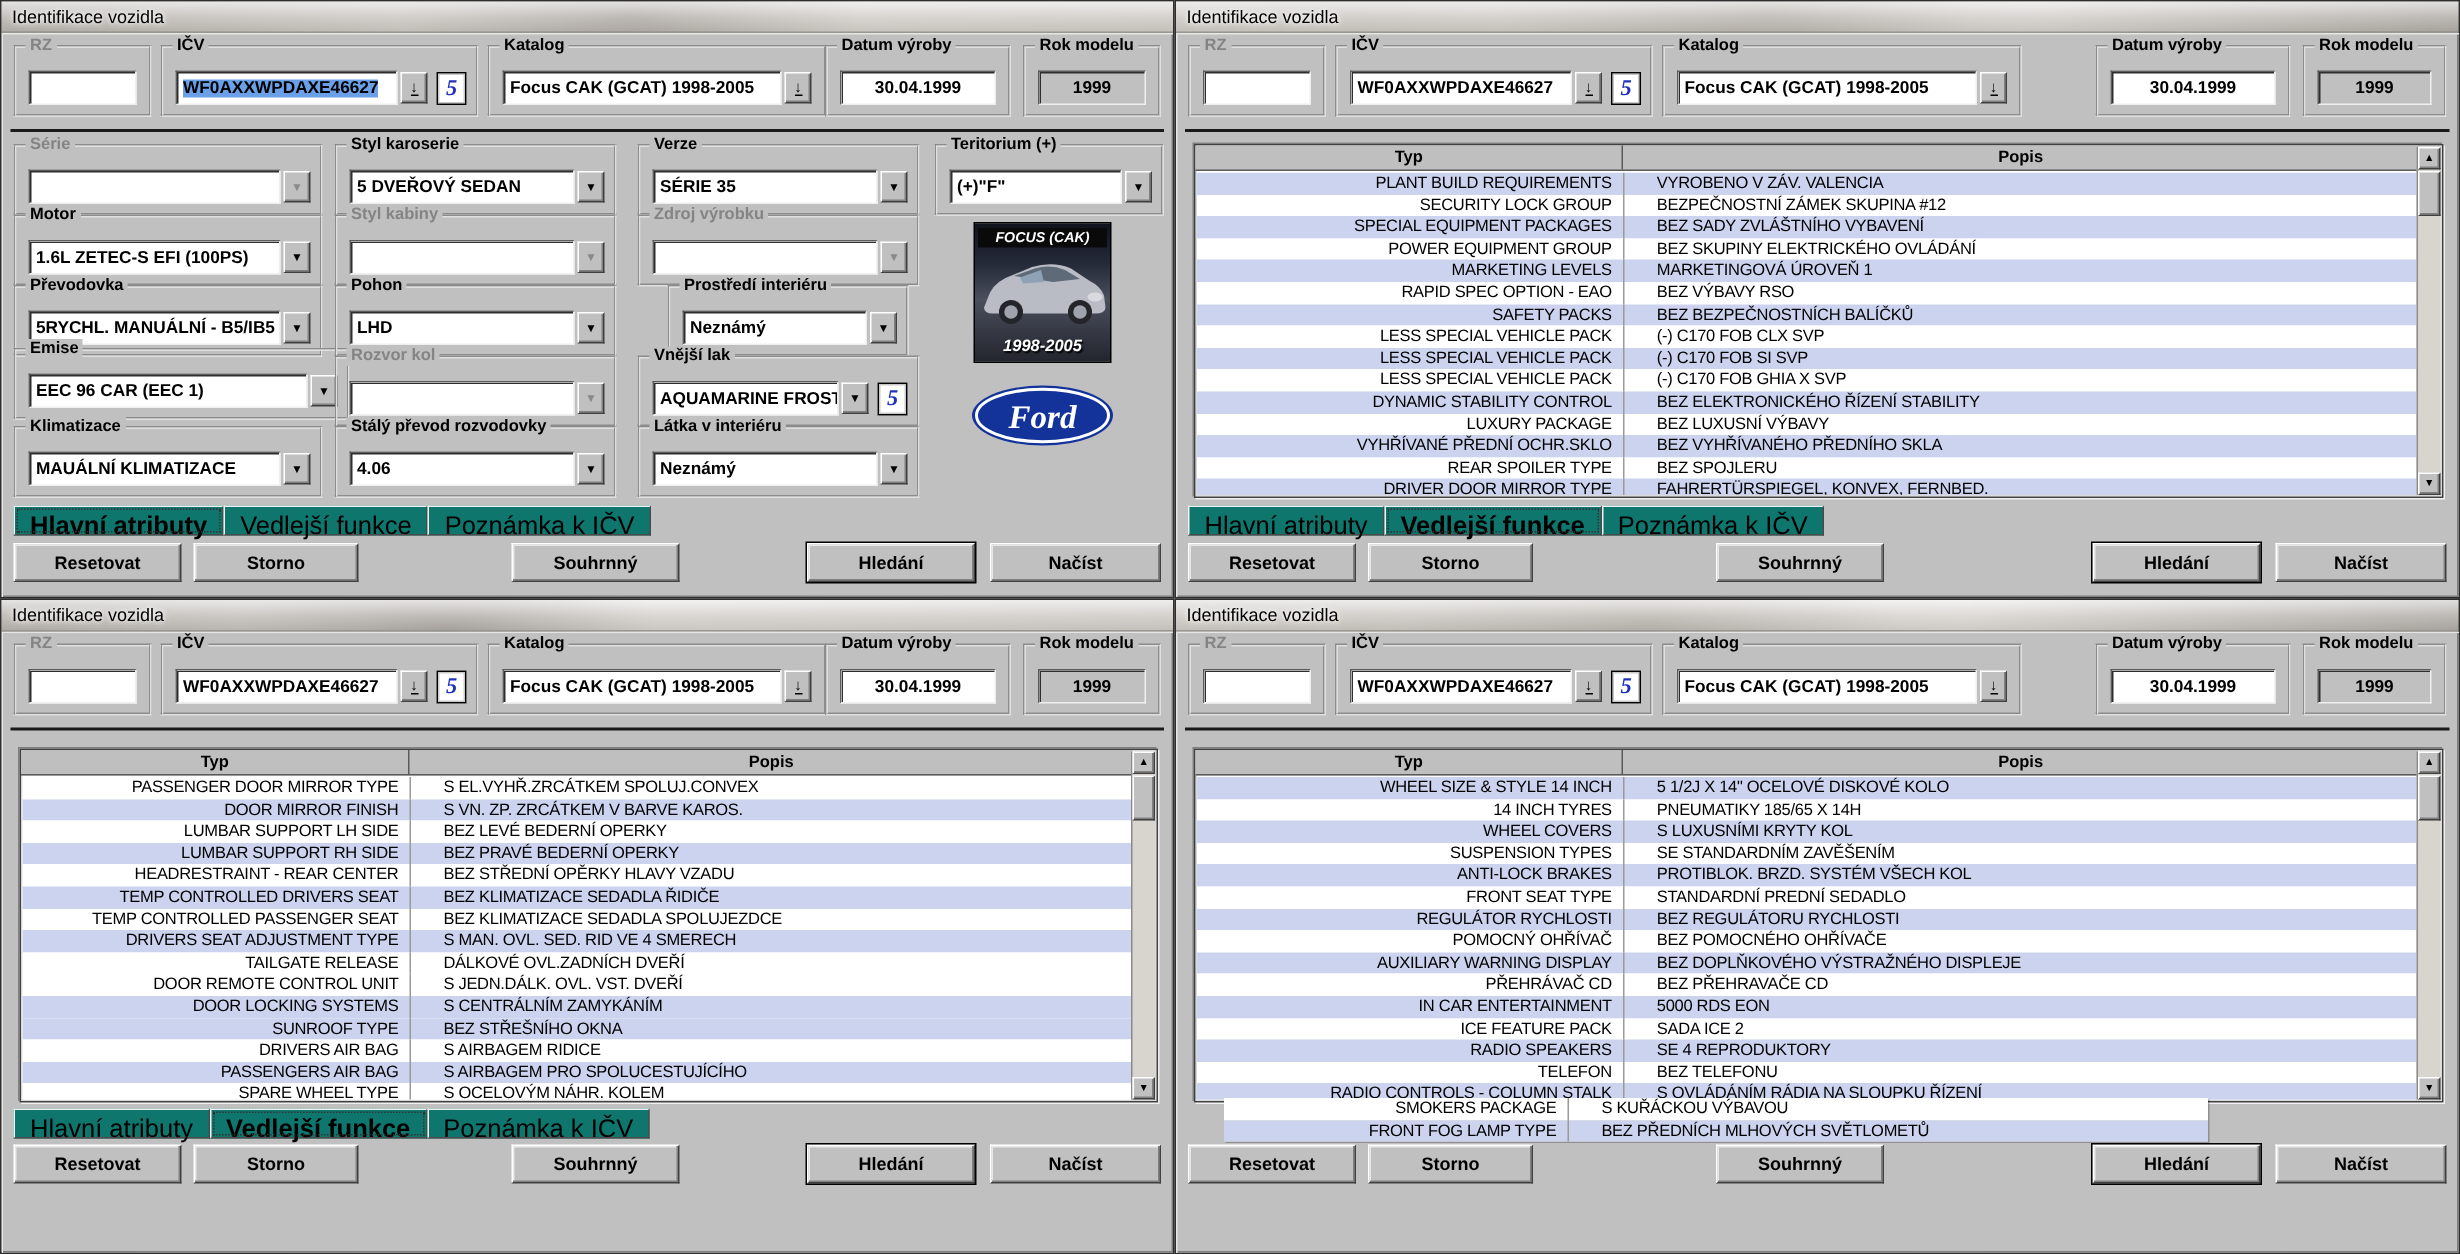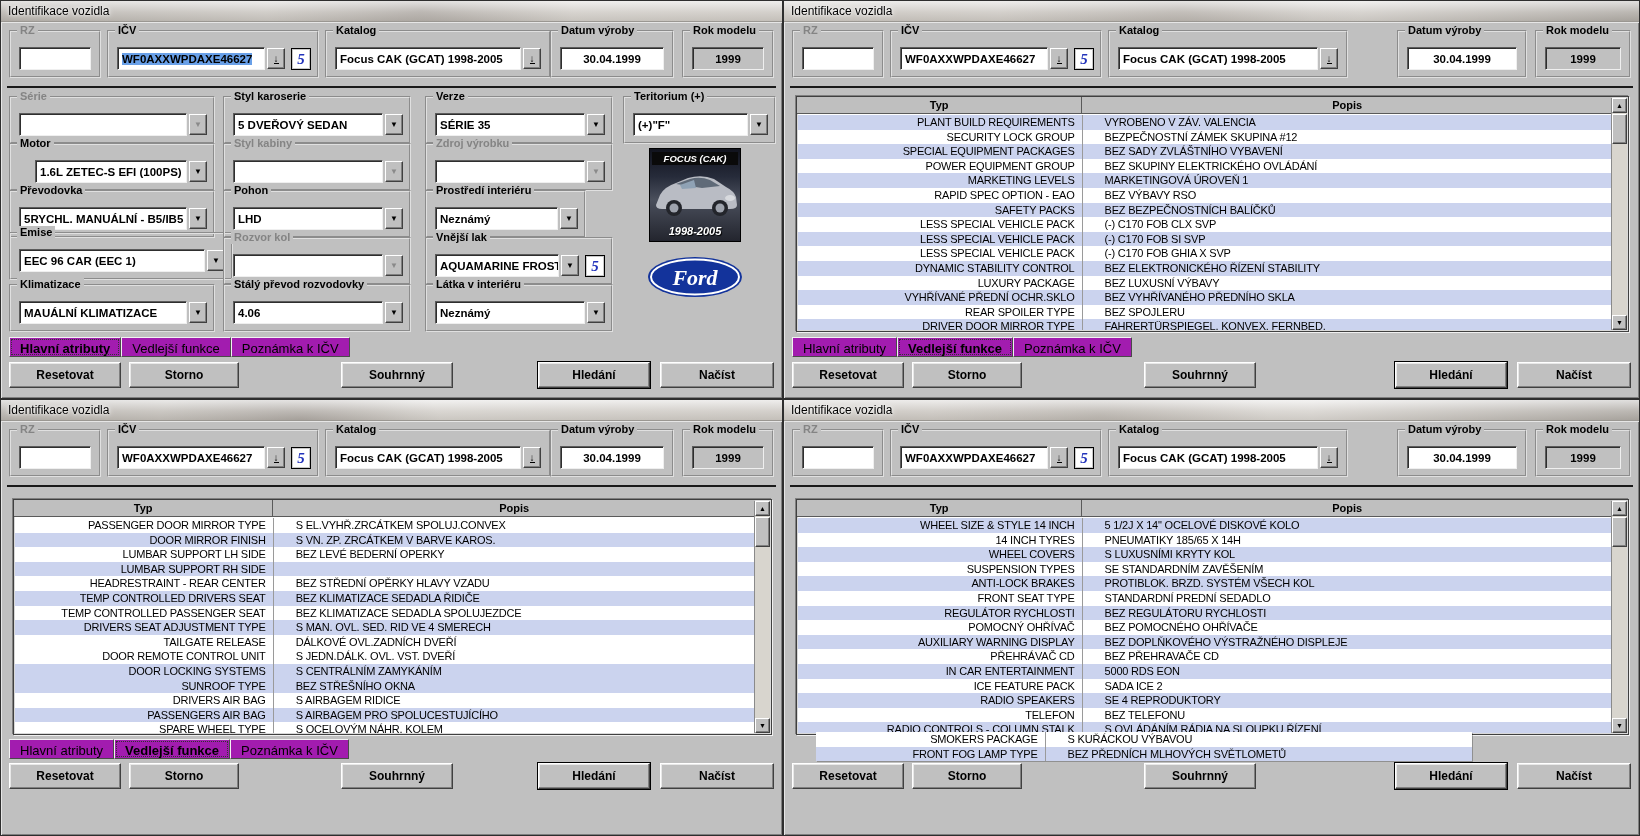"1.6L ZETEC-S EFI (100PS)" div.fld { left: 24px -> 8px }
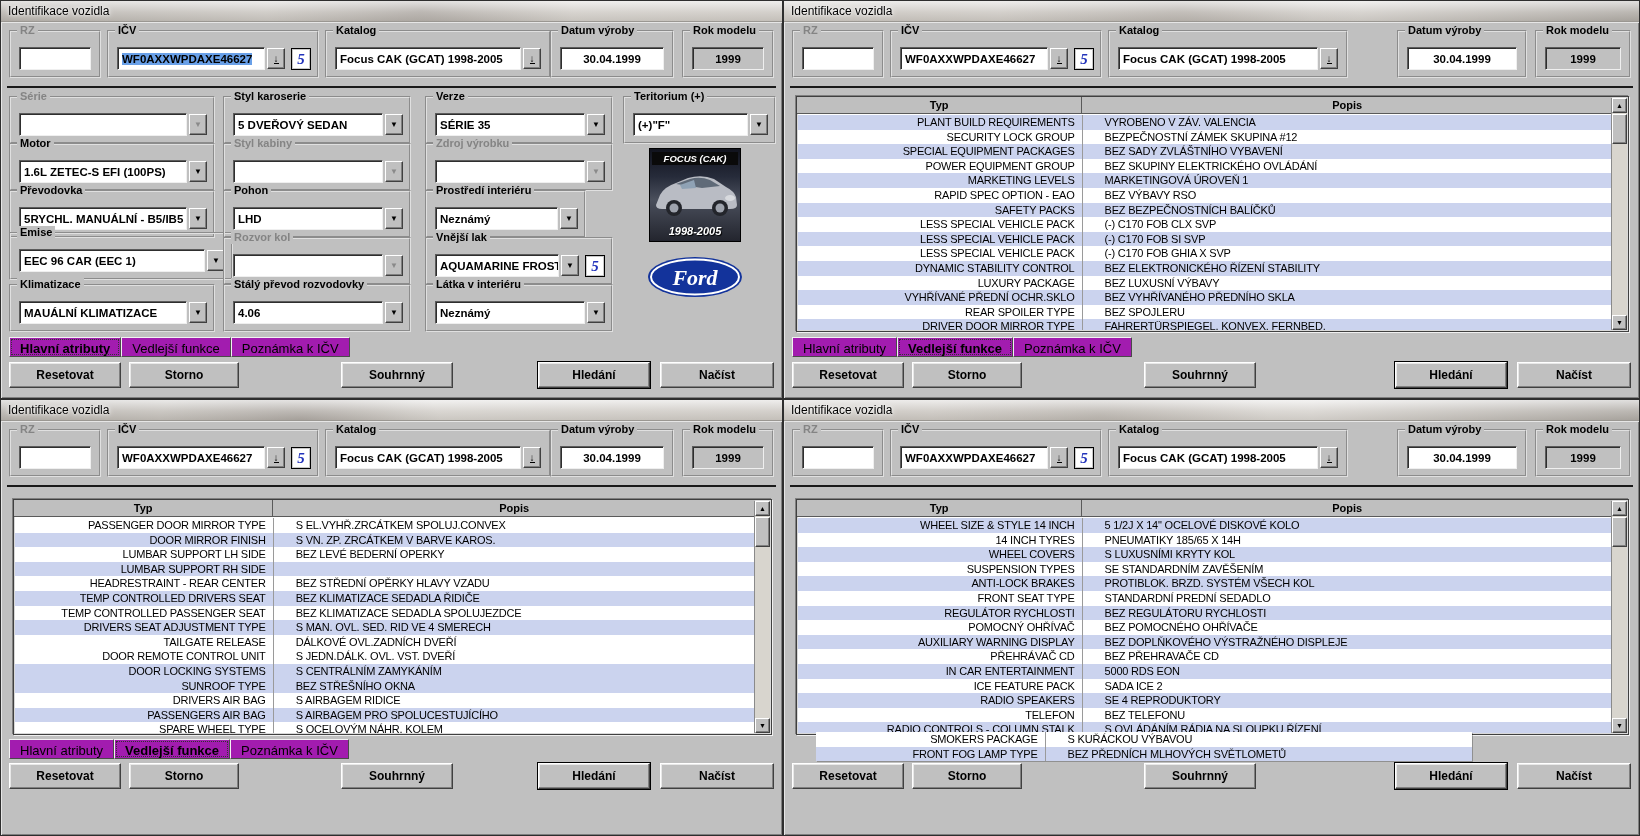"Prostředí interiéru" div.gb { left: 424px -> 444px }
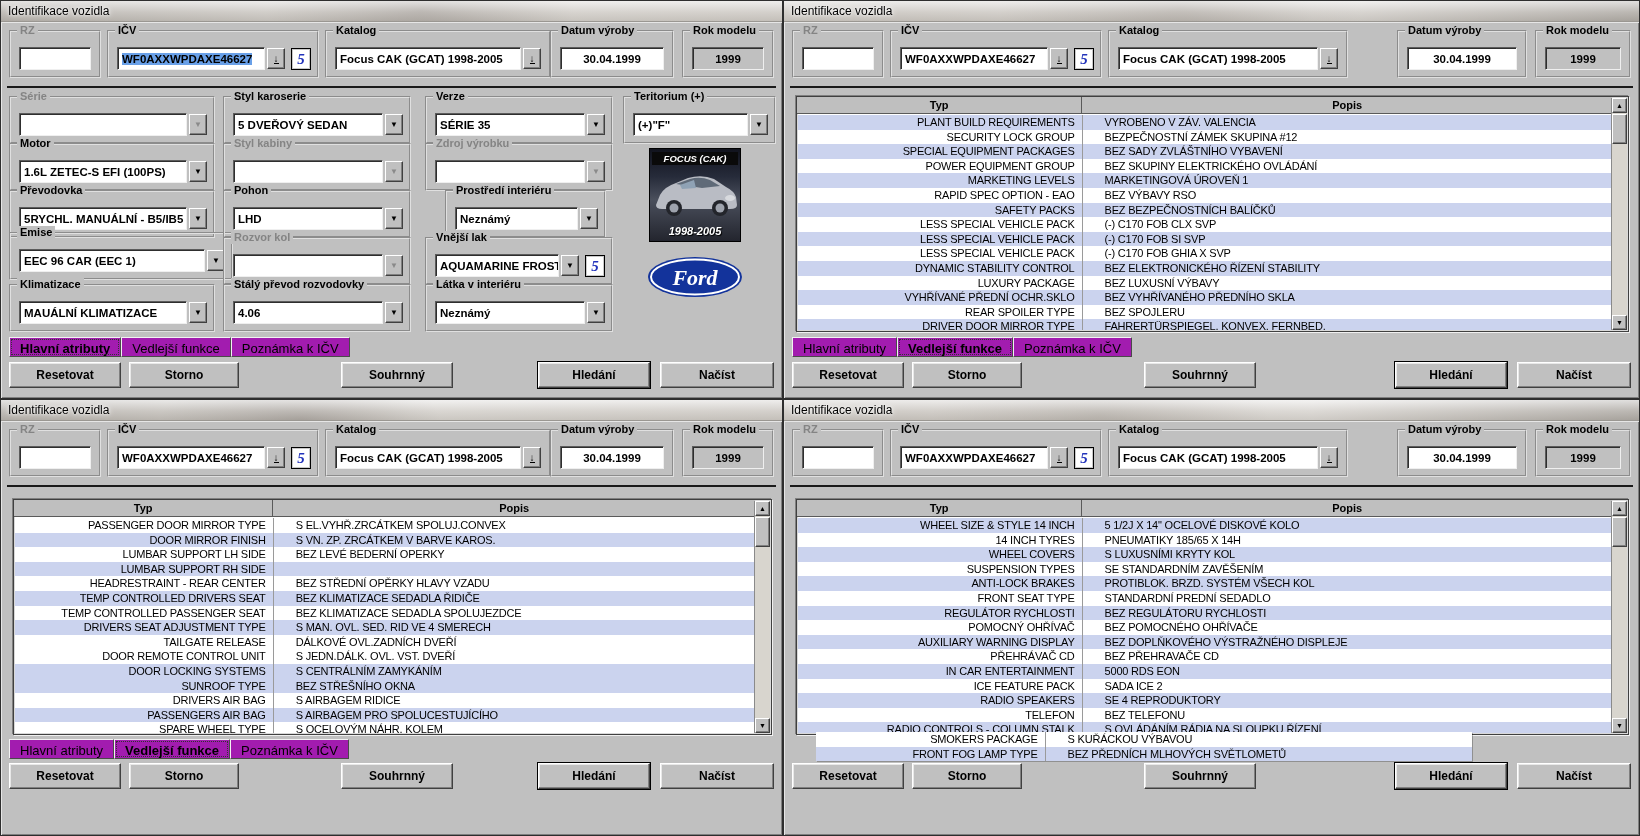"Hlavní atributy" .tab { background: #a21caf -> #0f766e; font-size: 13px -> 17px }
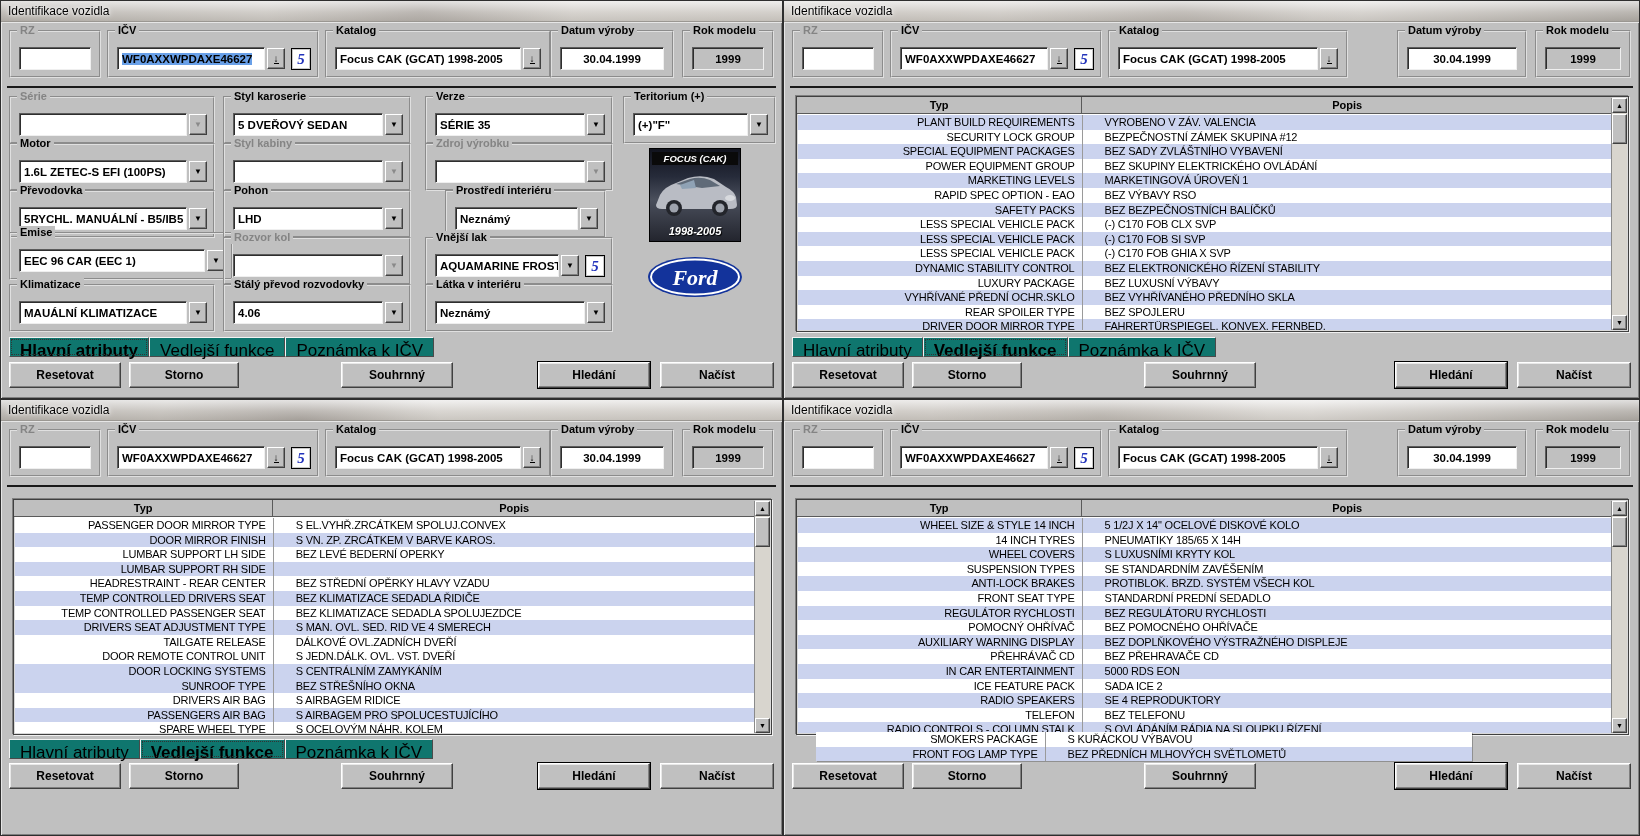"BEZ PRAVÉ BEDERNÍ OPERKY" span.c-popis { html: none -> <span>BEZ PRAVÉ BEDERNÍ OPERKY</span> }
